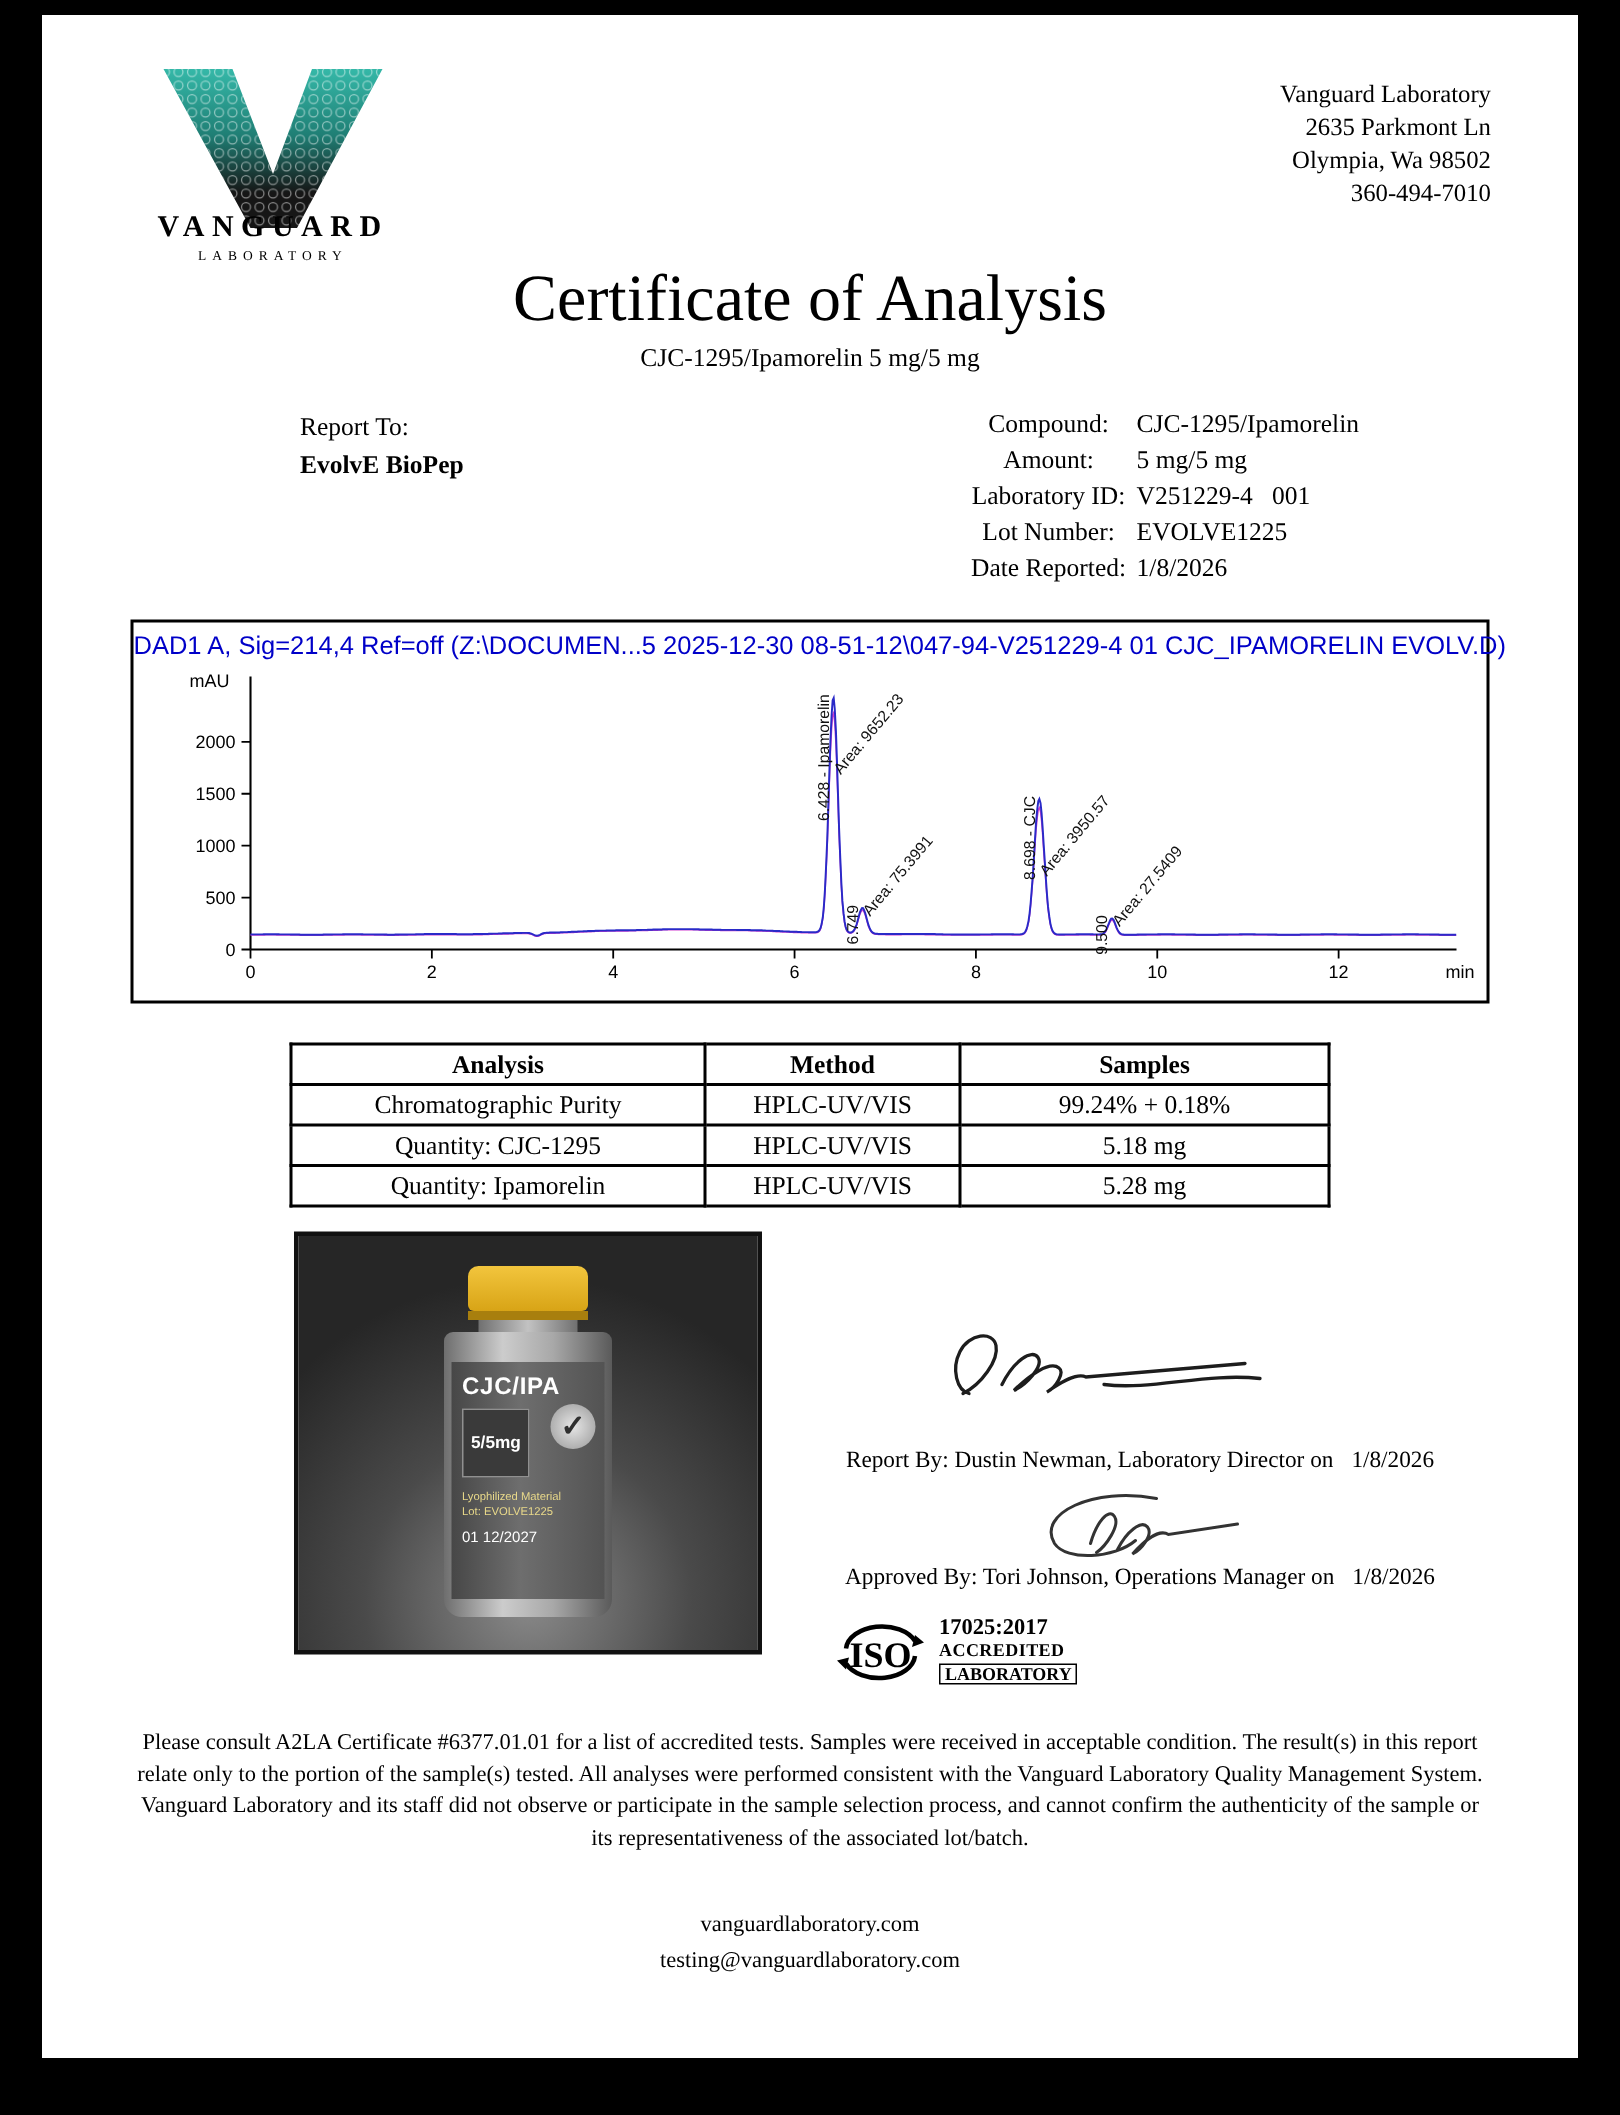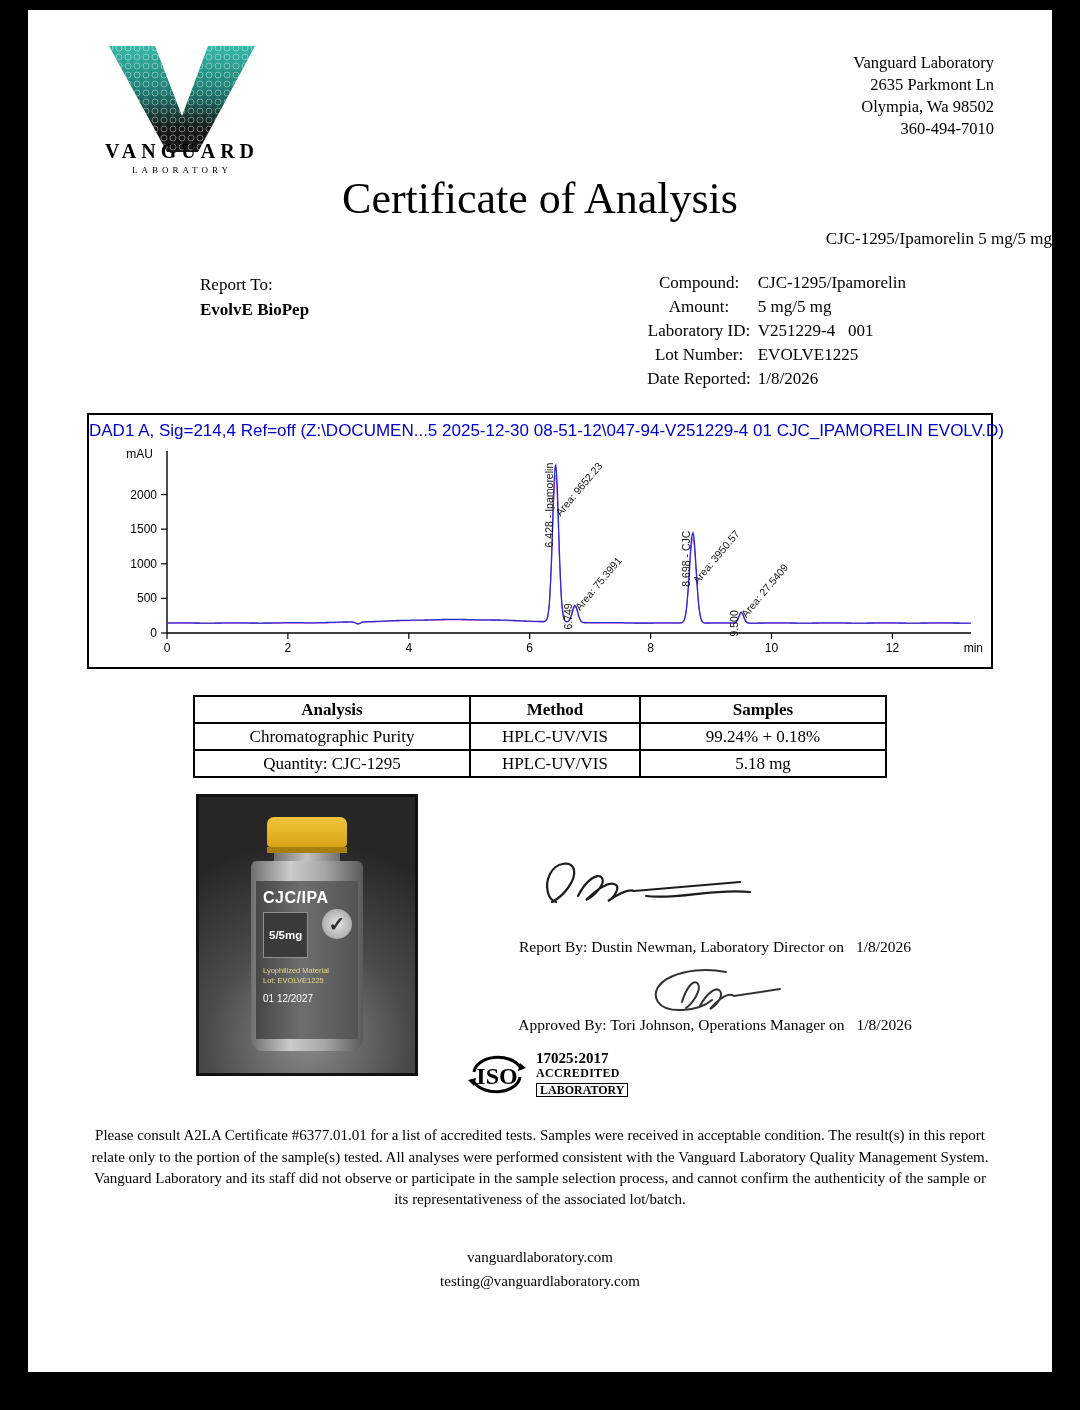"CJC-1295/Ipamorelin 5 mg/5 mg" .subtitle { text-align: right -> center }
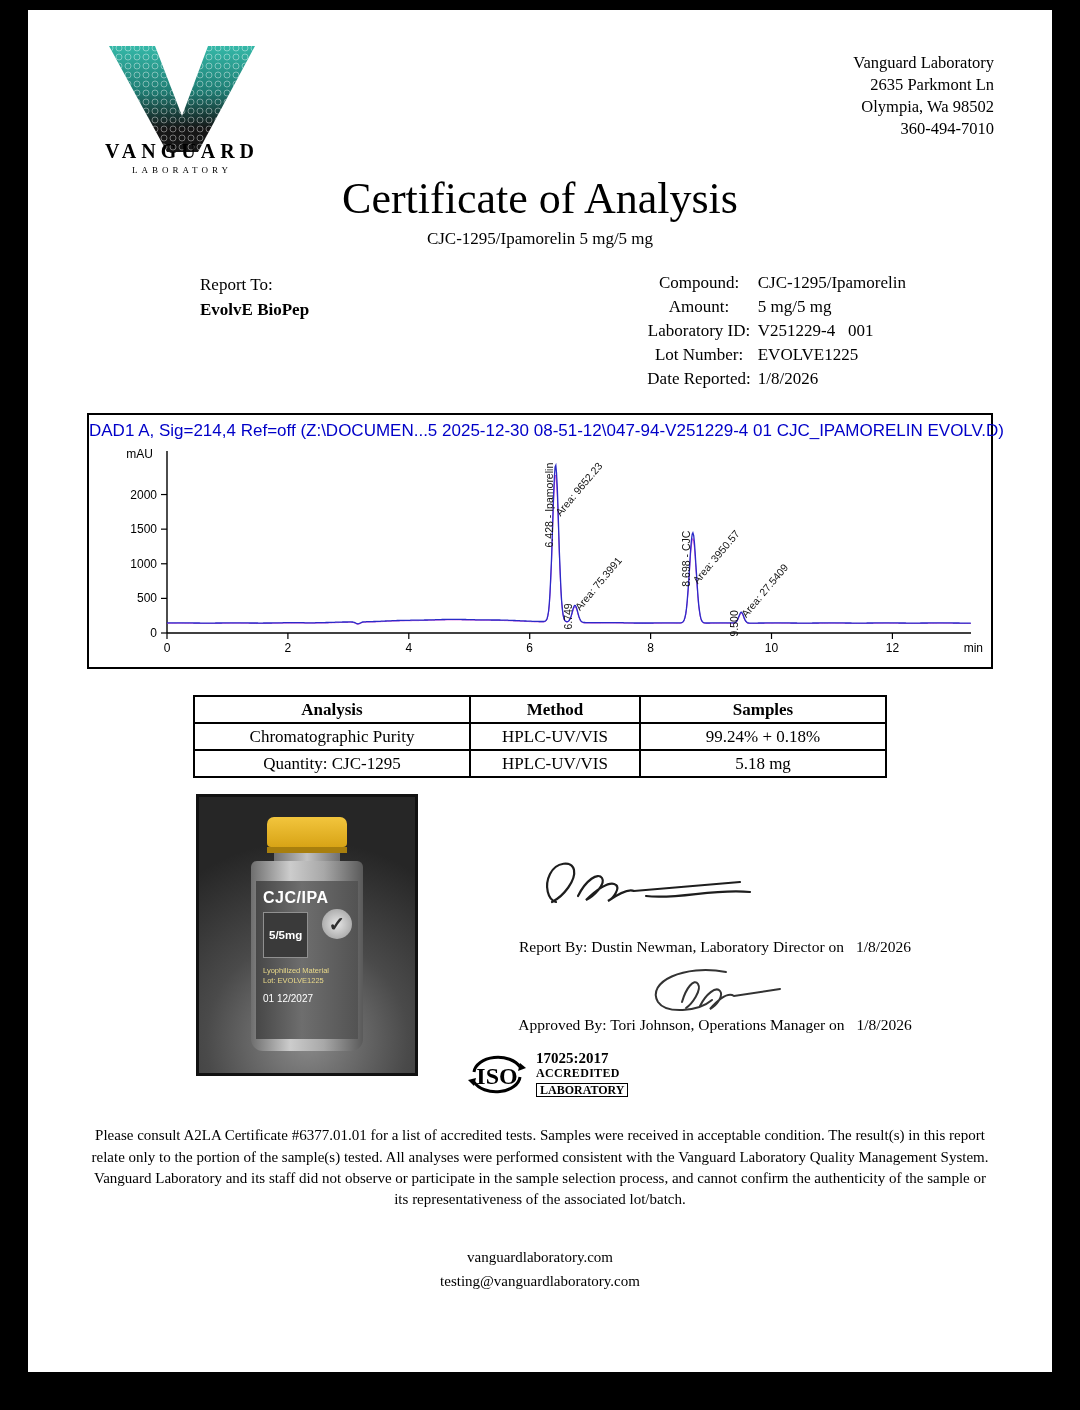"Quantity: Ipamorelin" tr { html: none -> <tr> <td>Quantity: Ipamorelin</td> <td>HPLC-UV/VIS</td> <td>5.28 mg</td> </tr> }
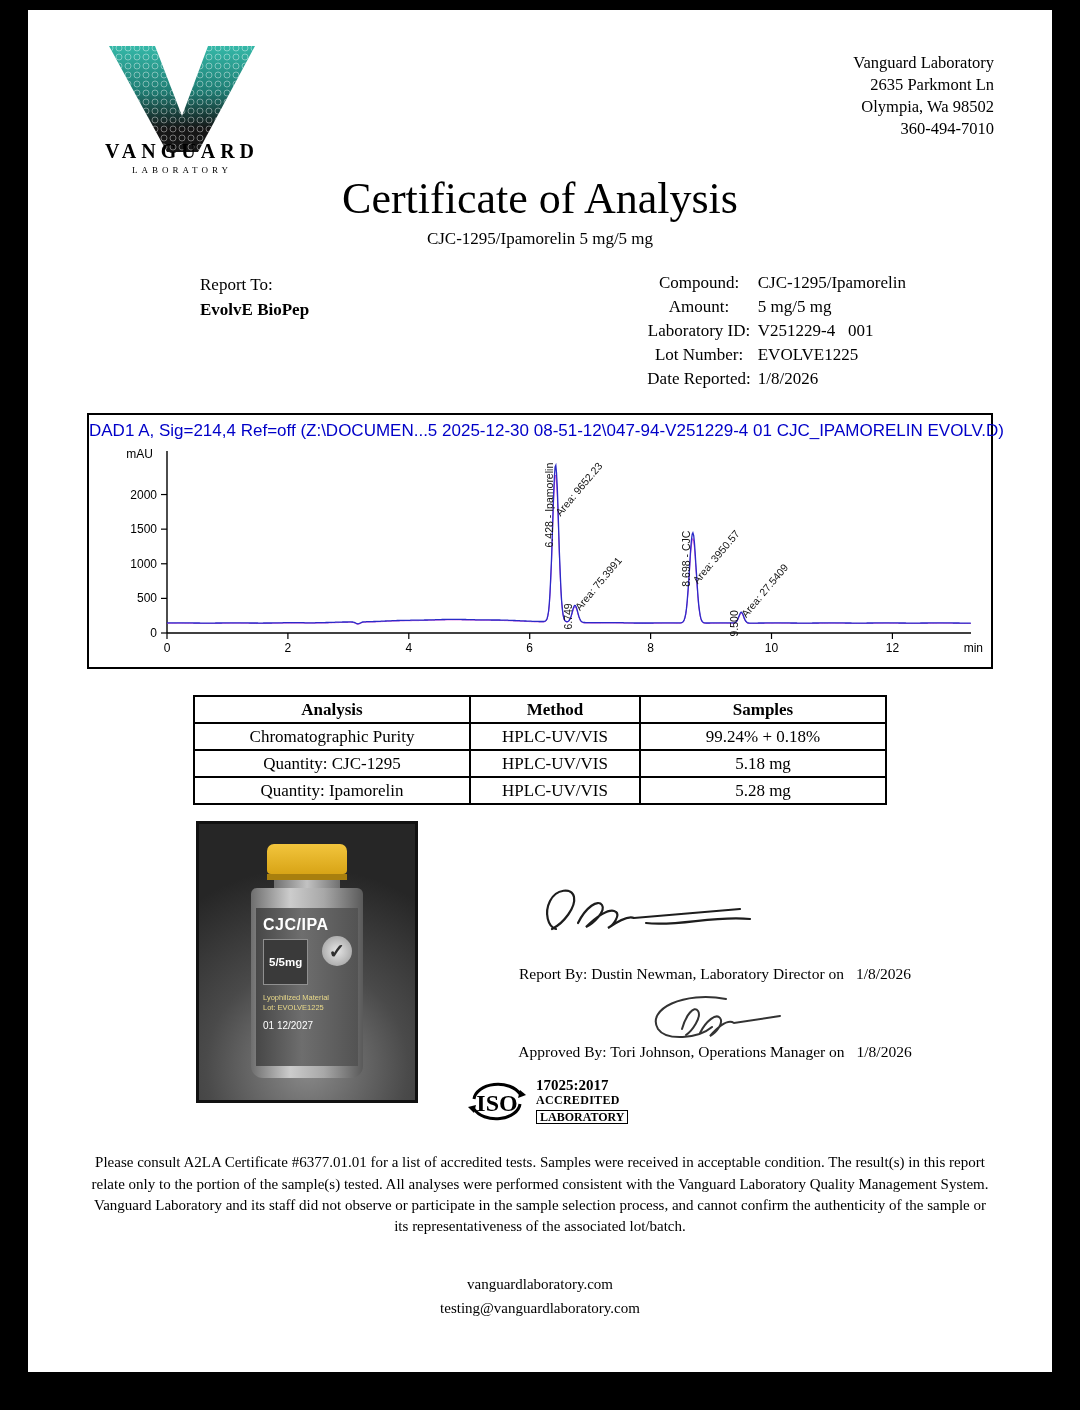"CJC/IPA" .photo { width: 222px -> 312px }
